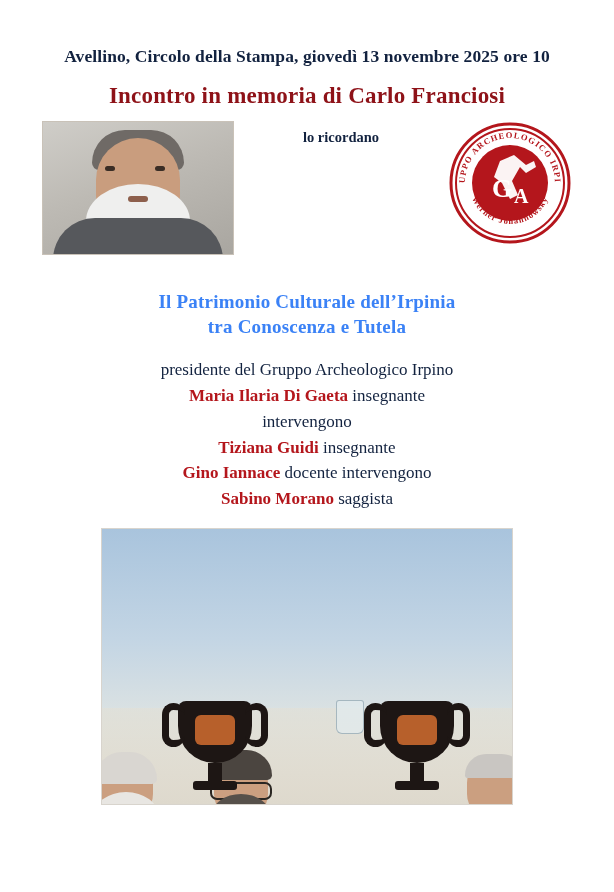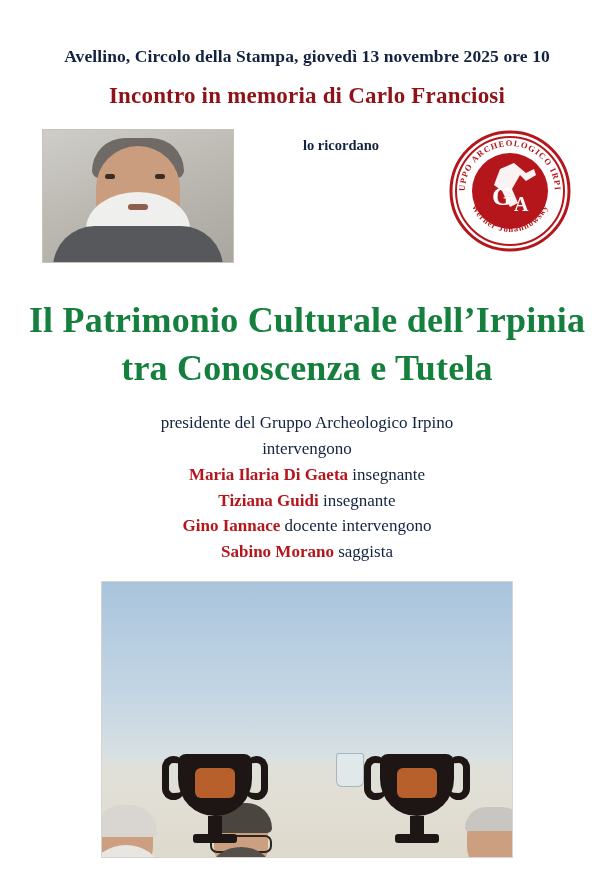"lo ricordano" .mid-row { margin-top: 20px -> 12px }
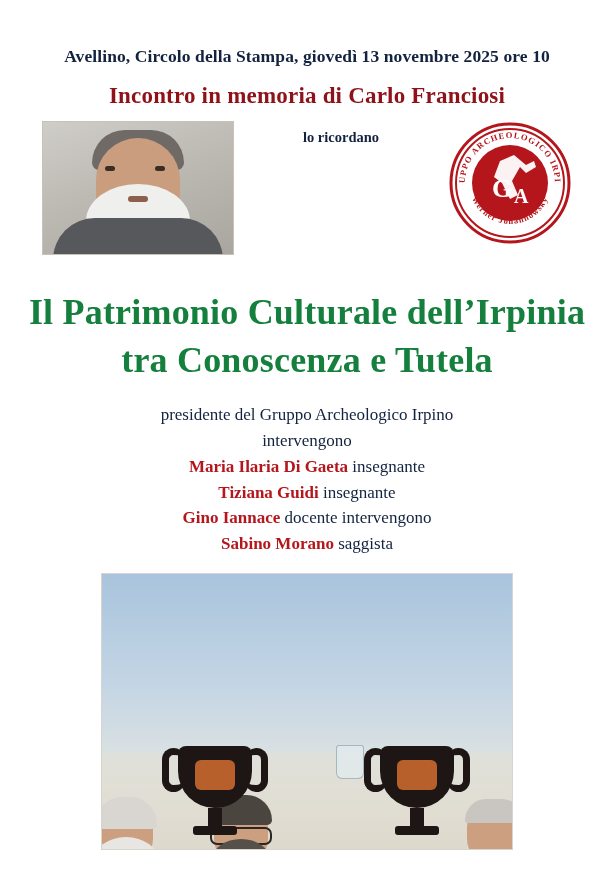"Il Patrimonio Culturale dell’Irpinia" .main-title { color: #15803d -> #3b82f6; font-size: 36px -> 19px }
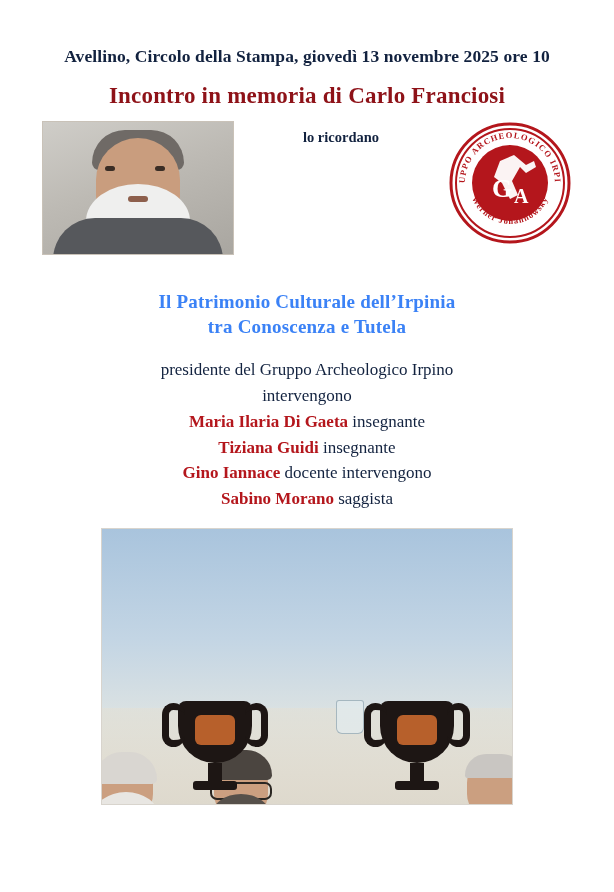"intervengono" div.row { order: before "Maria Ilaria Di Gaeta insegnante" -> after "Maria Ilaria Di Gaeta insegnante" }
